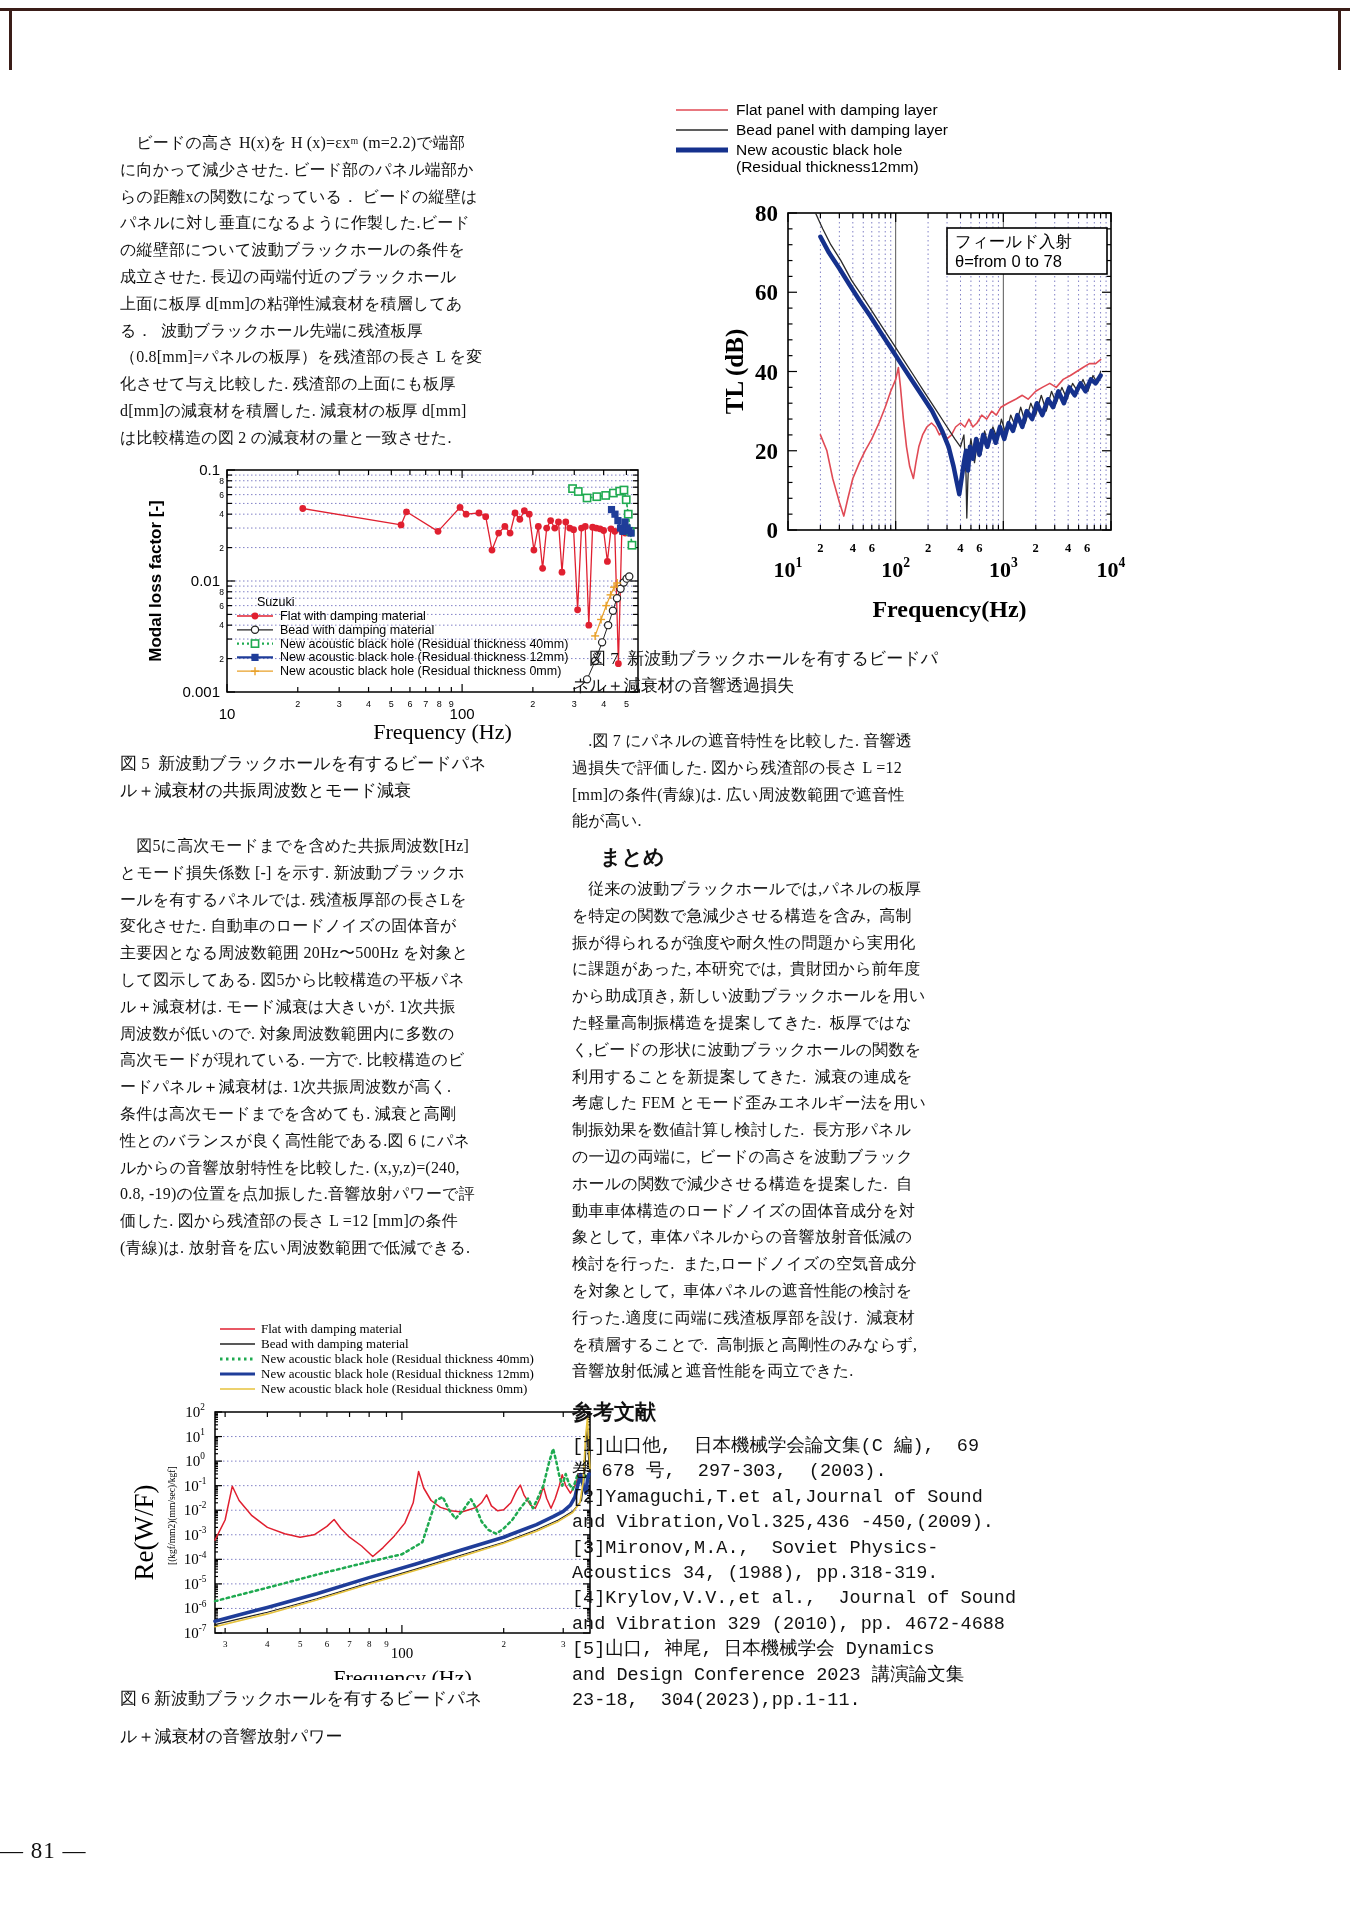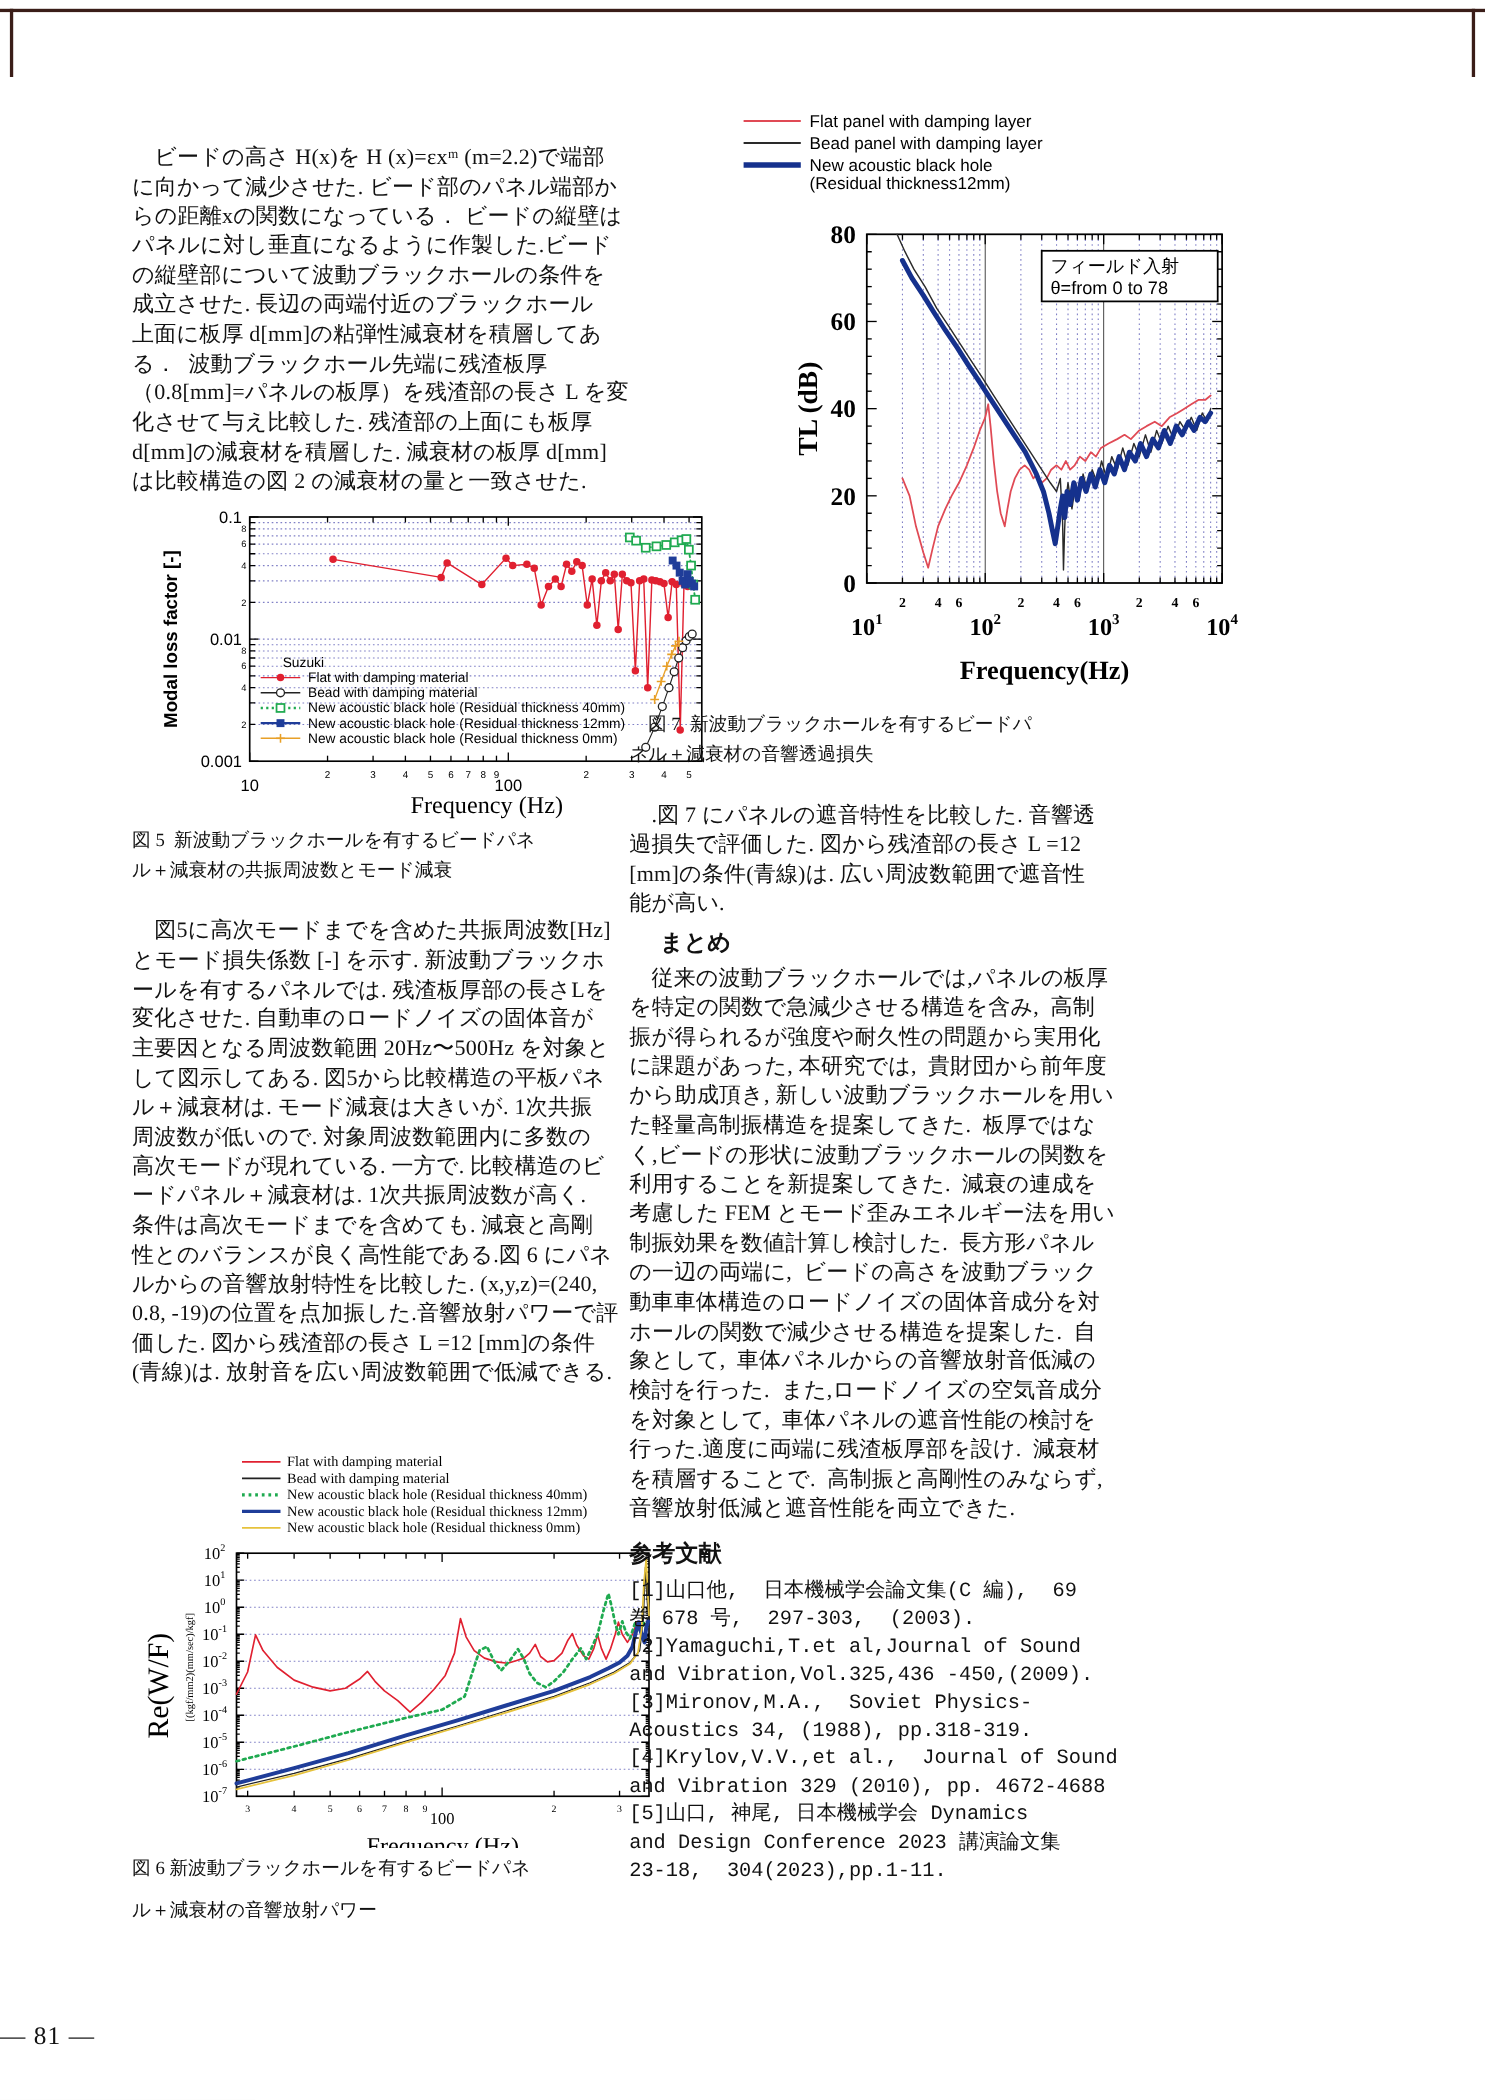"ビードの高さ H(x)を H (x)=εxᵐ (m=2.2)で端部" .para .line { font-size: 20px -> 16px }
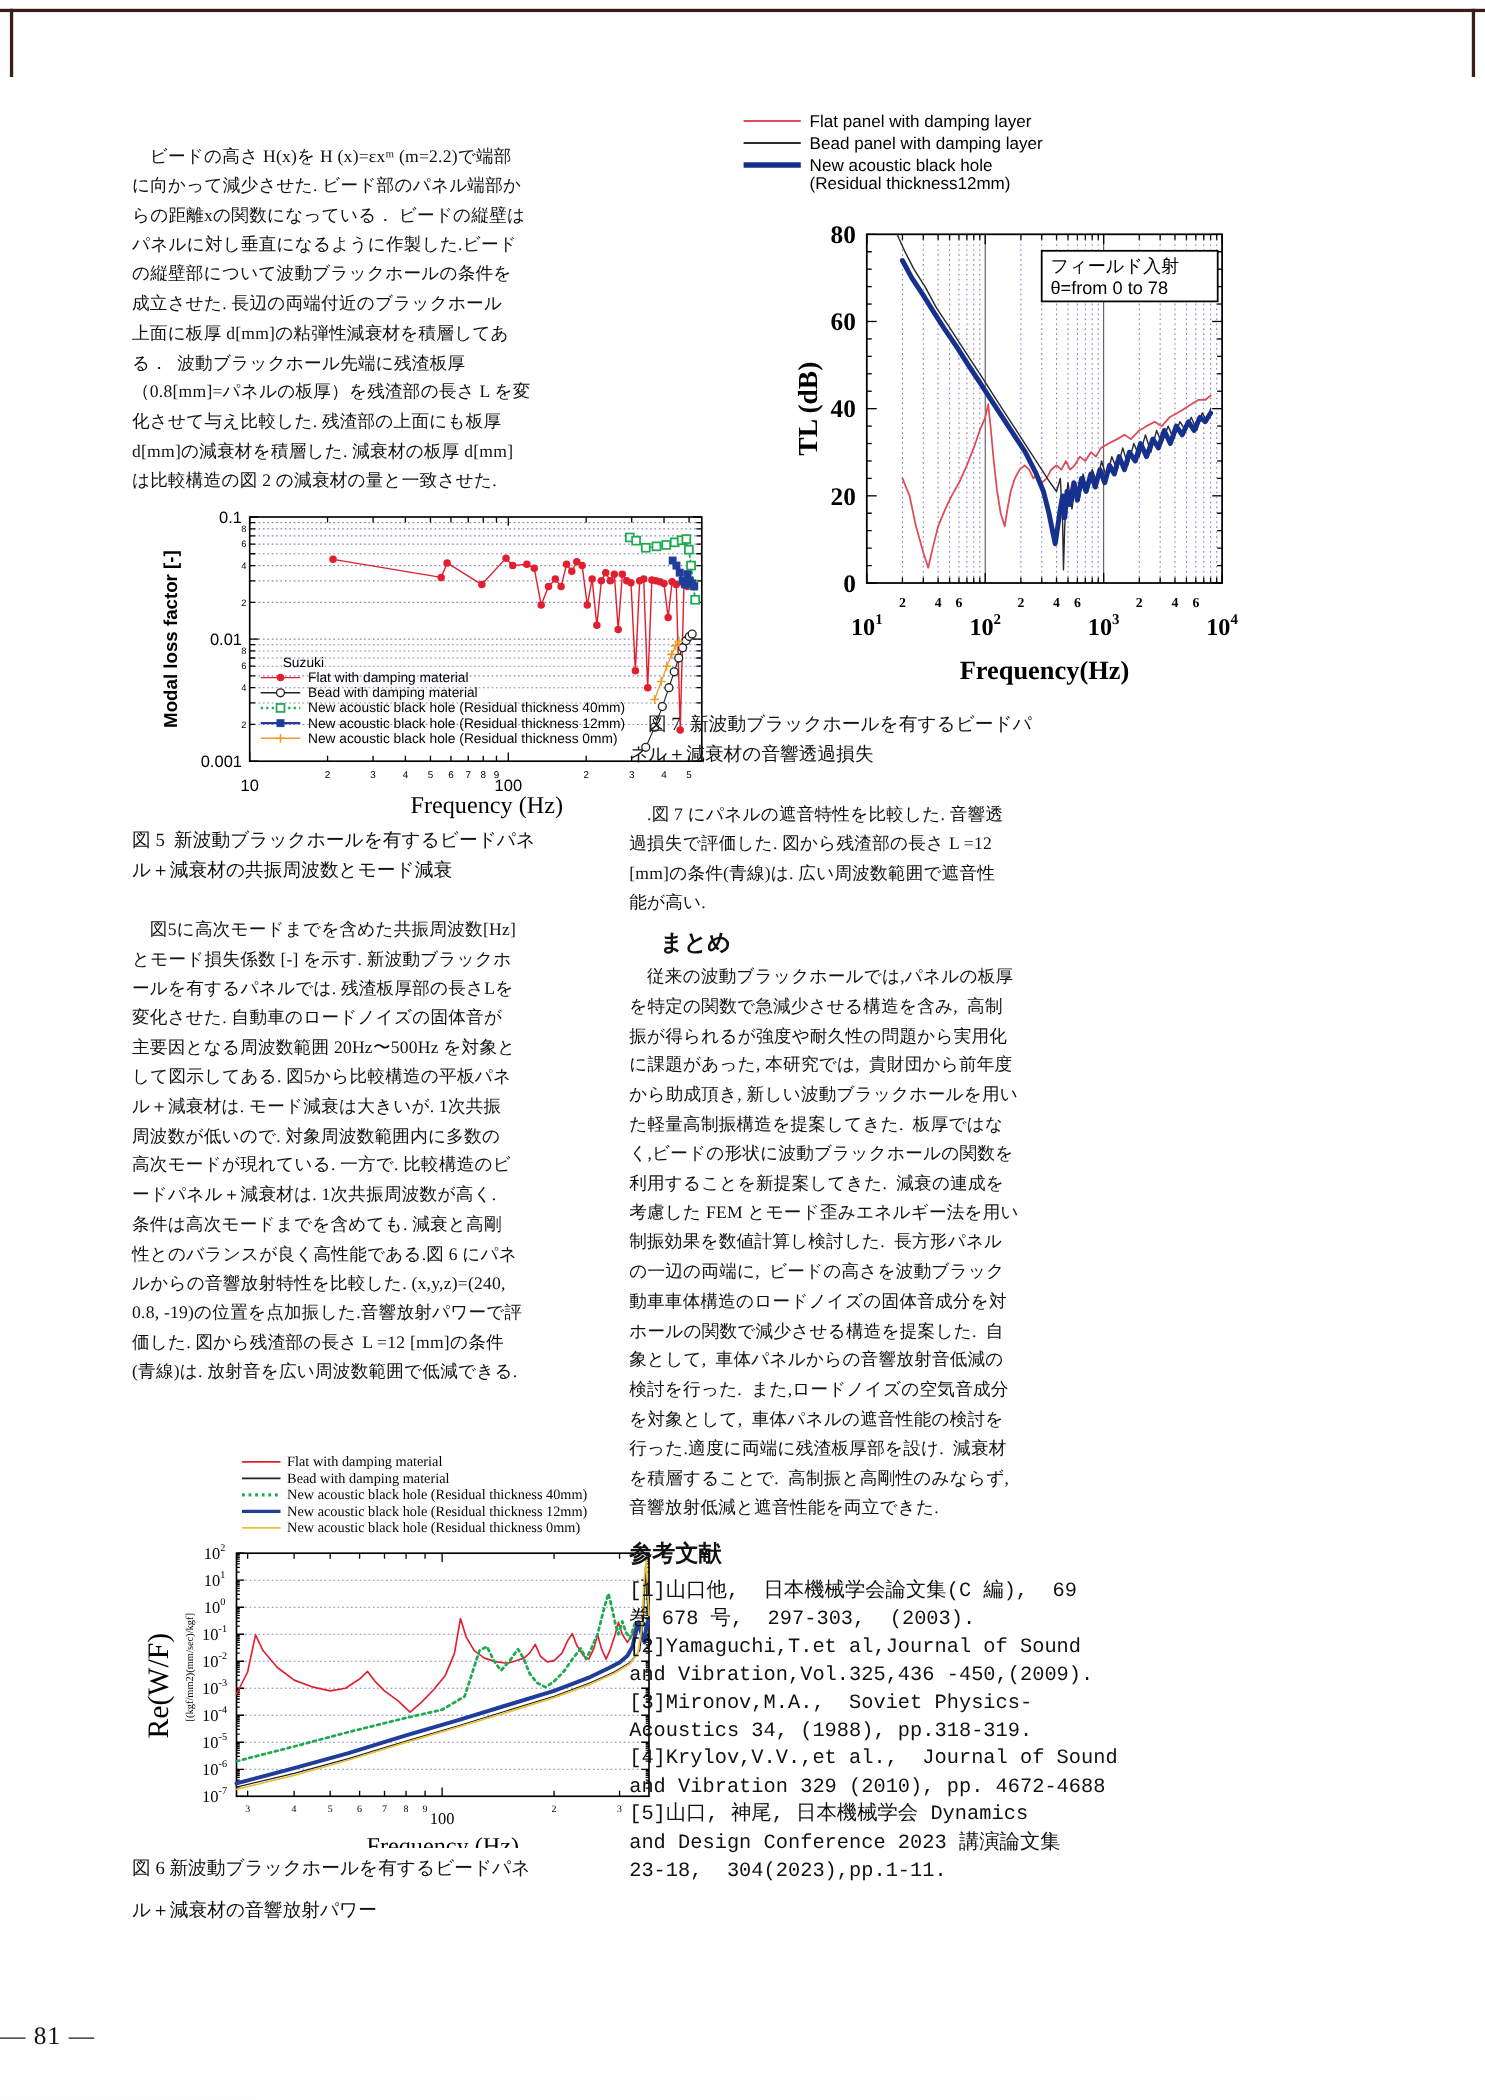"動車車体構造のロードノイズの固体音成分を対" div.line { order: before "ホールの関数で減少させる構造を提案した. 自" -> after "ホールの関数で減少させる構造を提案した. 自" }
